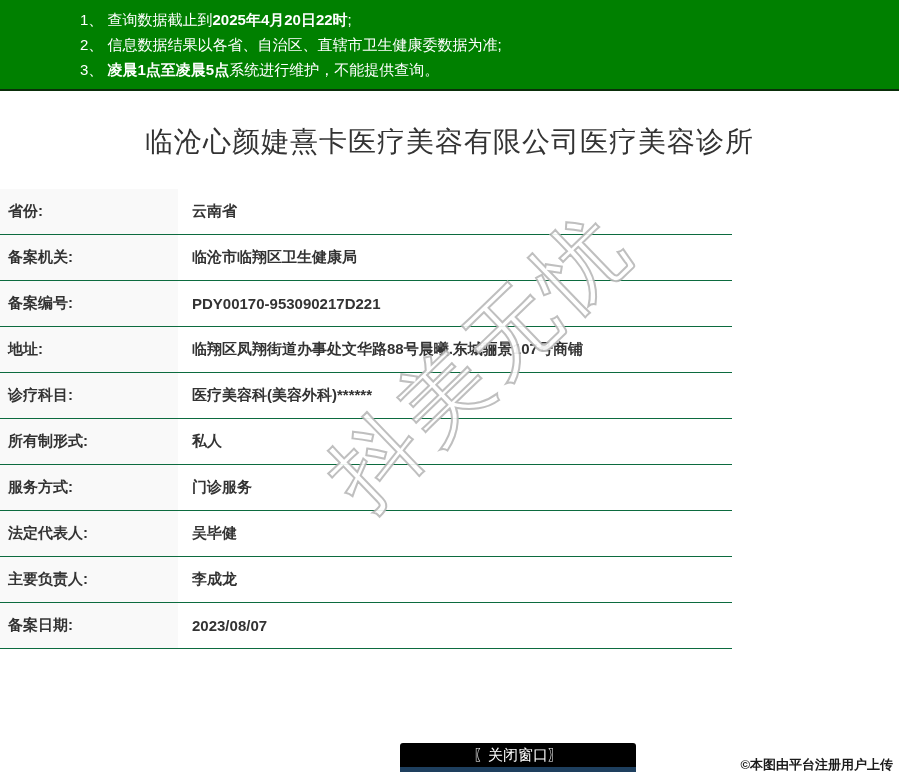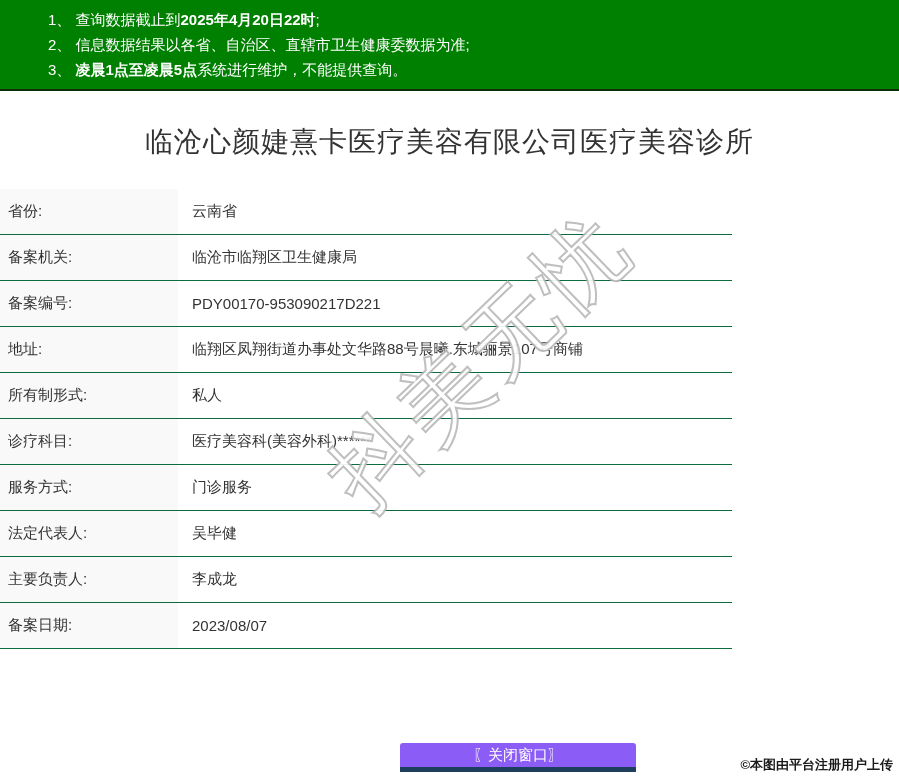"1、 查询数据截止到2025年4月20日22时;" .banner { padding: 7px 10px 7px 48px -> 7px 10px 7px 80px }
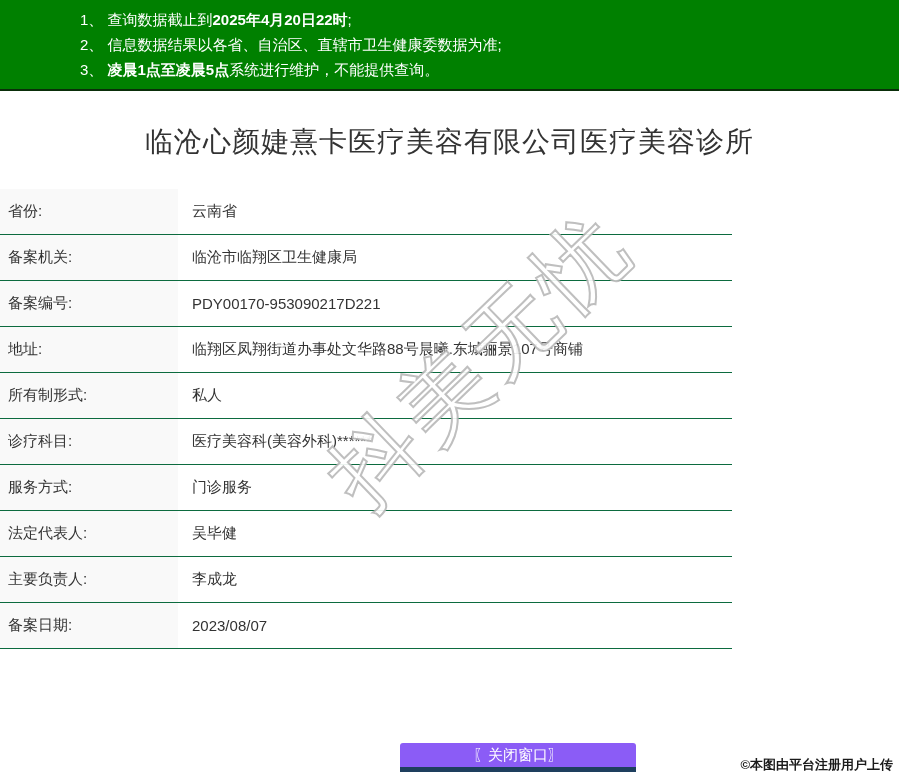"省份:" .info-table { font-weight: none -> bold }
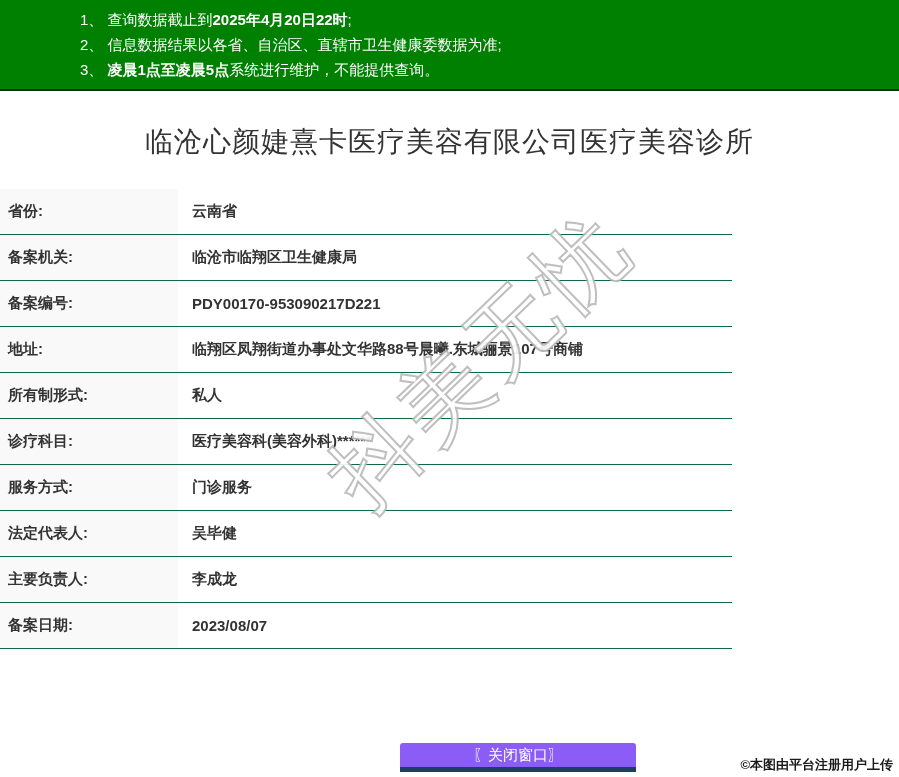"所有制形式:" div.row { order: before "诊疗科目:" -> after "诊疗科目:" }
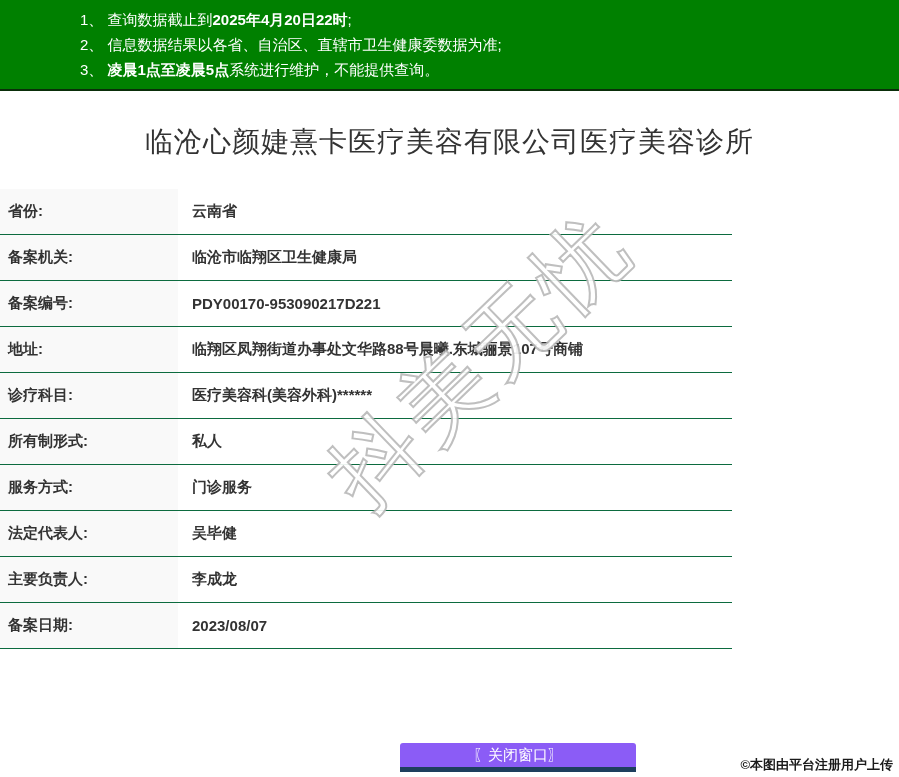"〖关闭窗口〗" .close-btn { background: #8b5cf6 -> #000000 }
